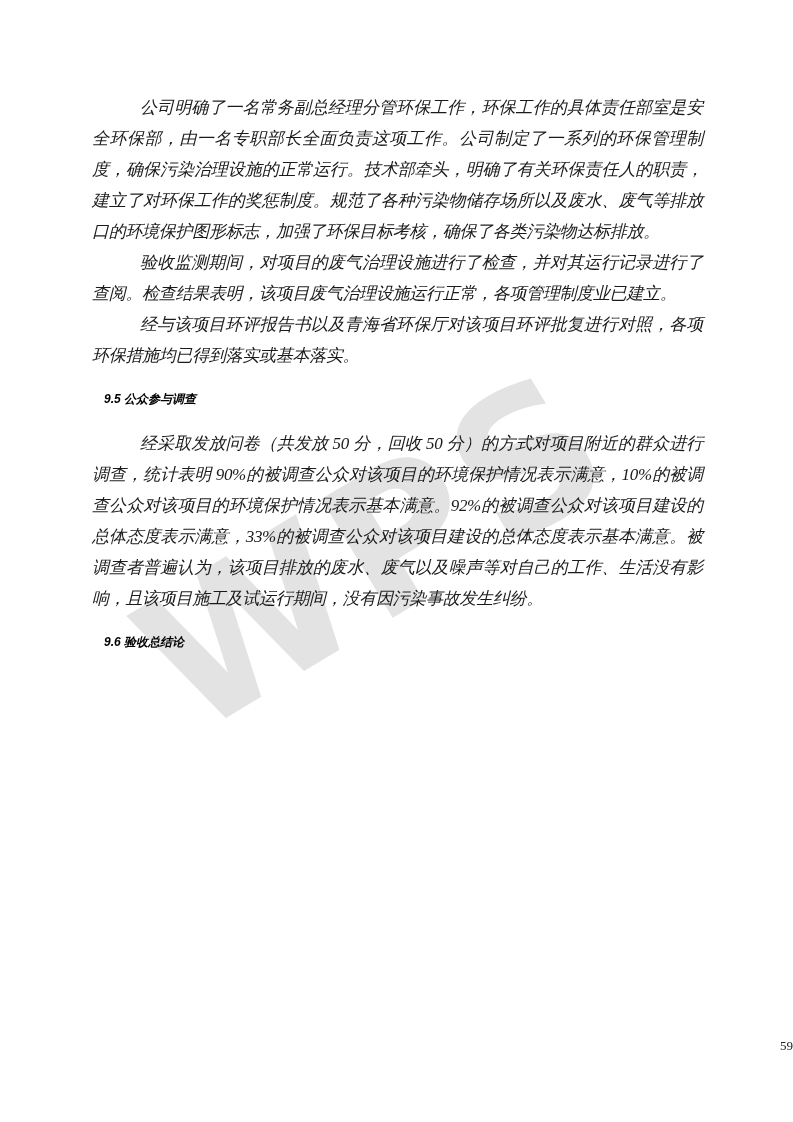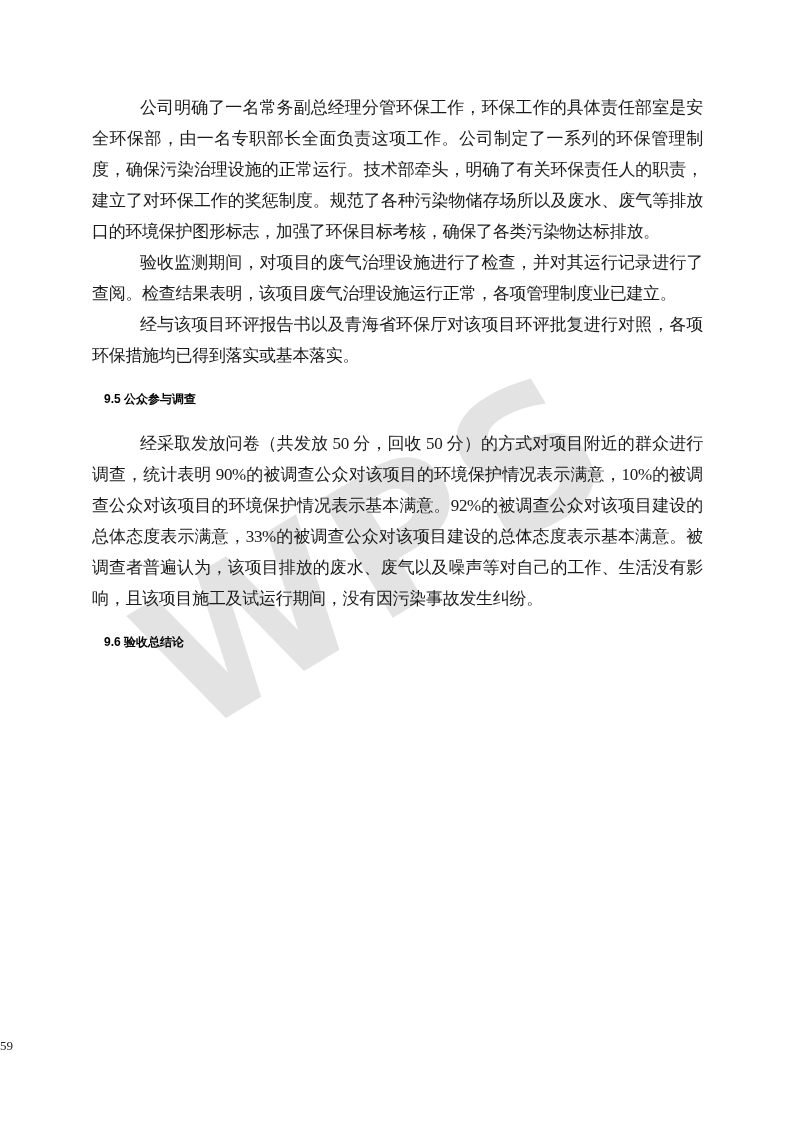"公司明确了一名常务副总经理分管环保工作，环保工作的具体责任部室是安全环保部，由一" .content { font-style: none -> italic }
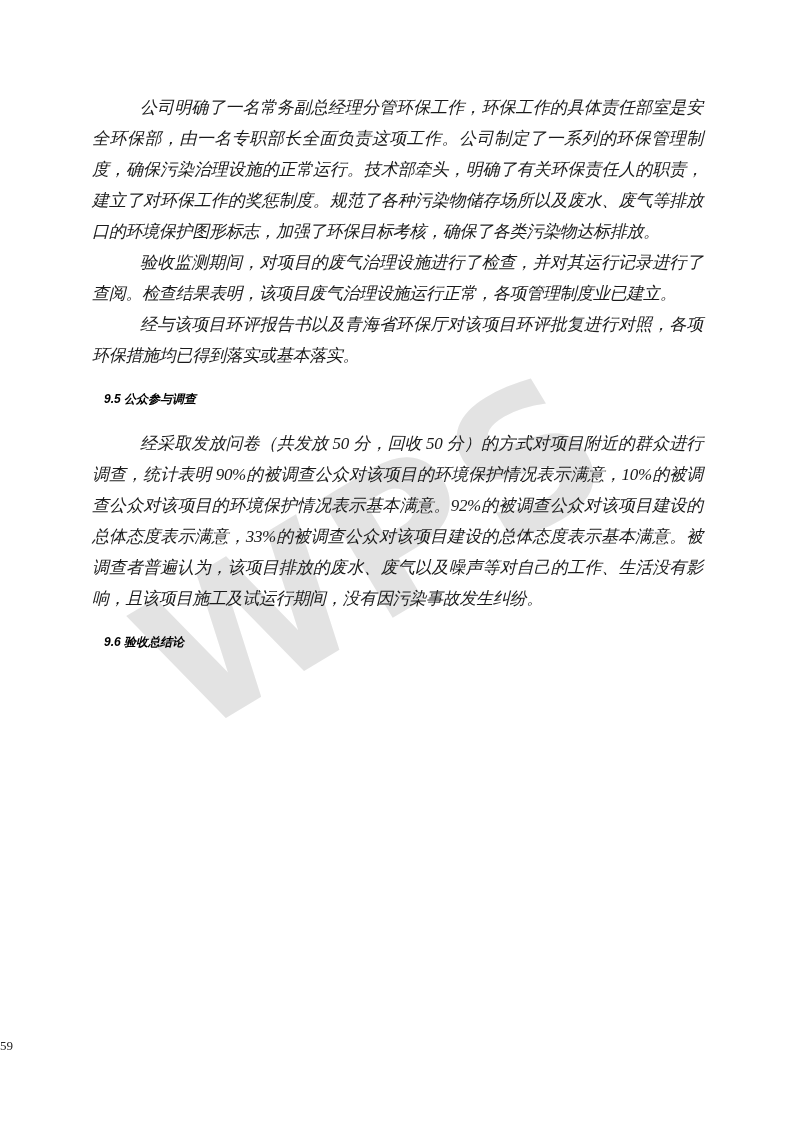"59" .page-number { text-align: left -> right }
